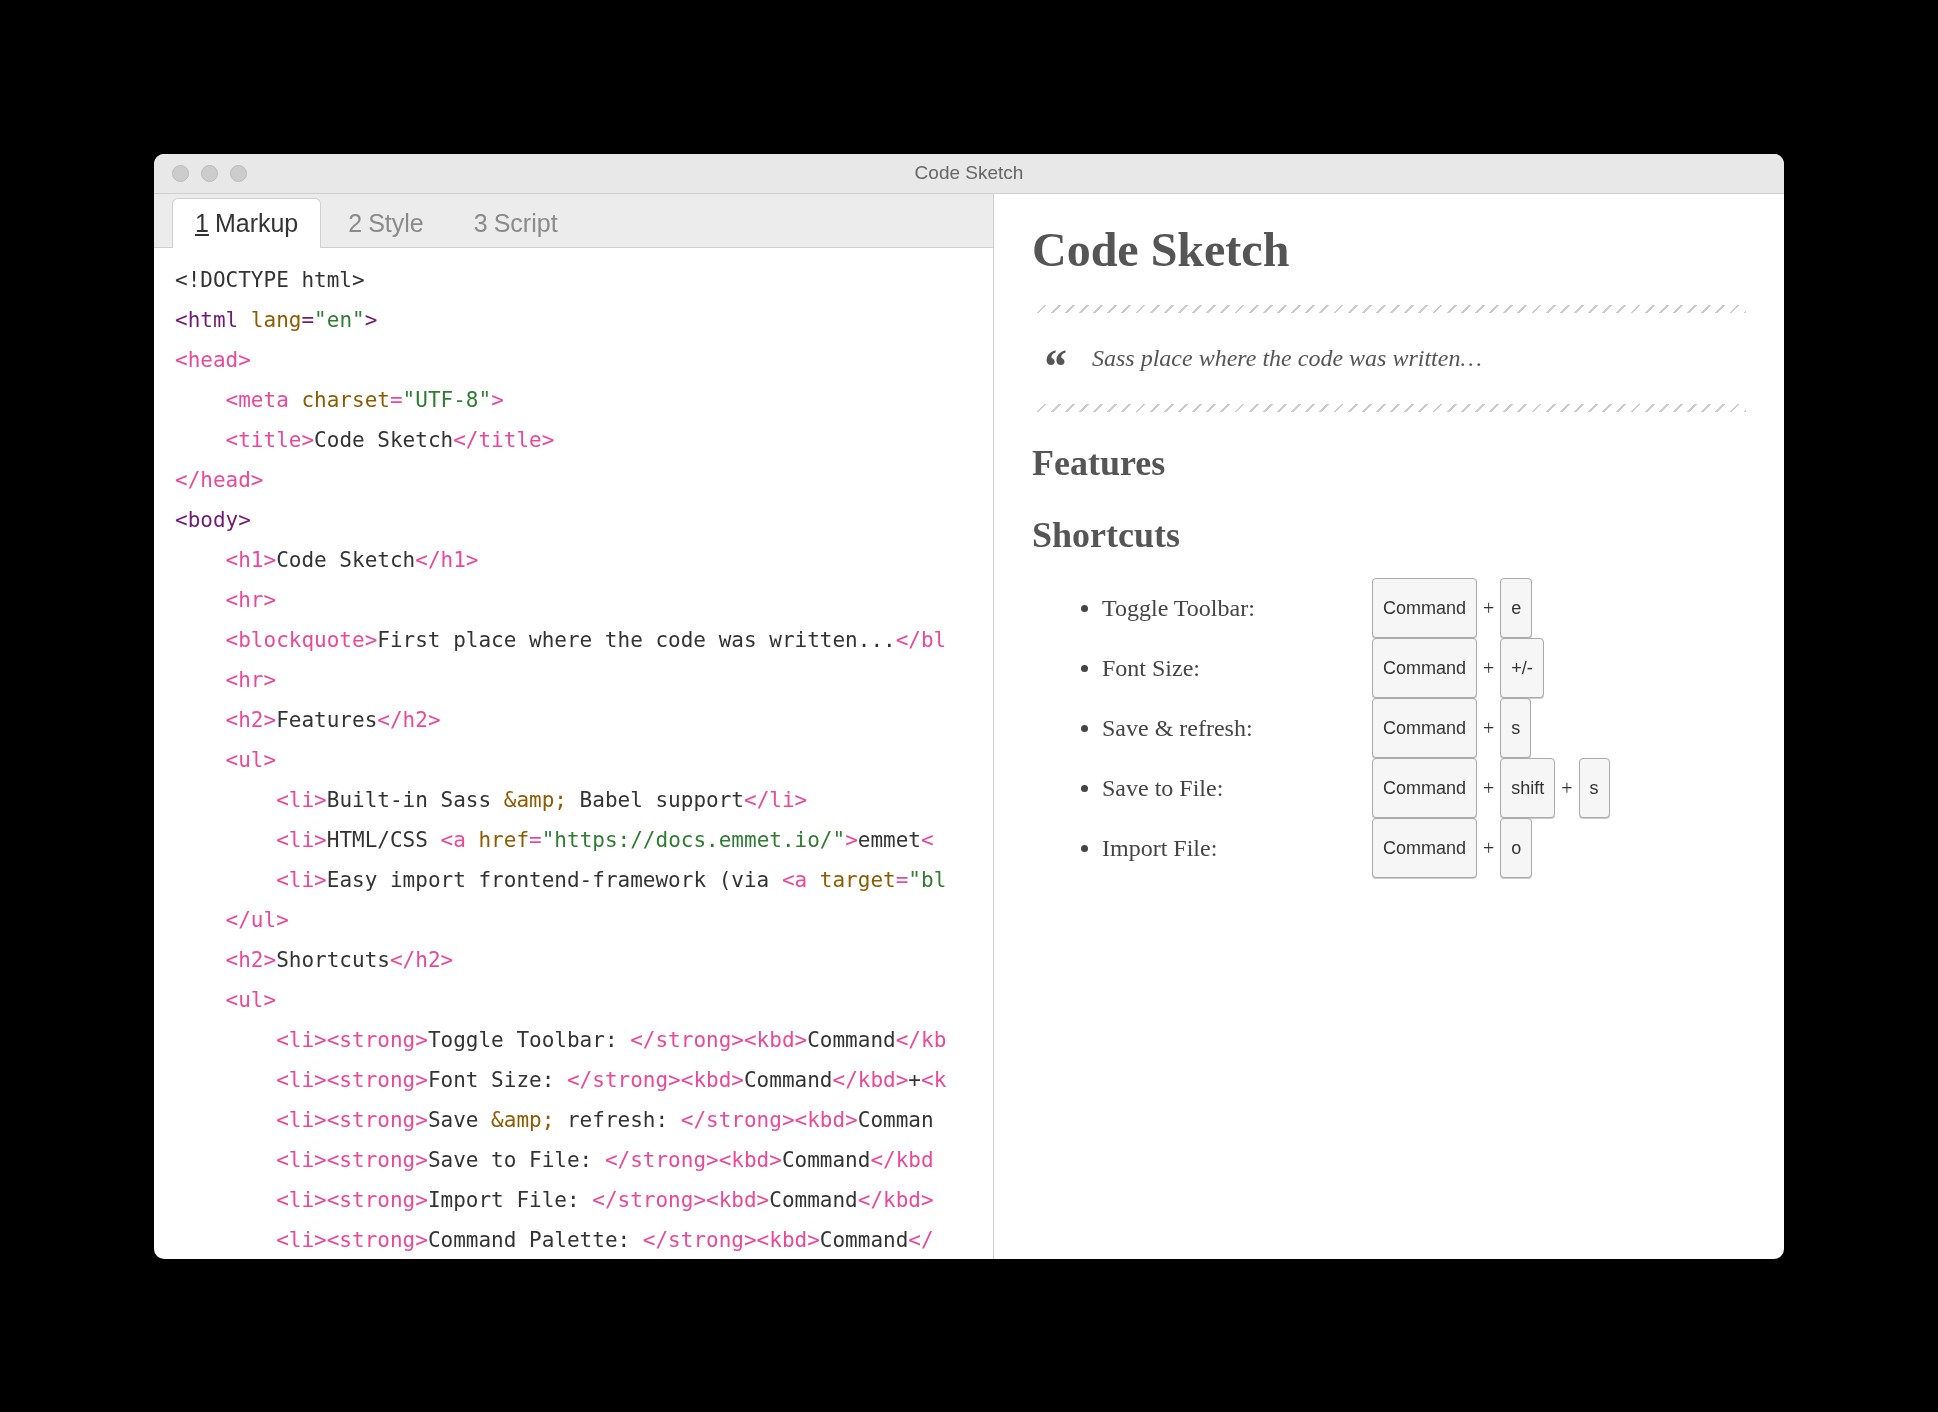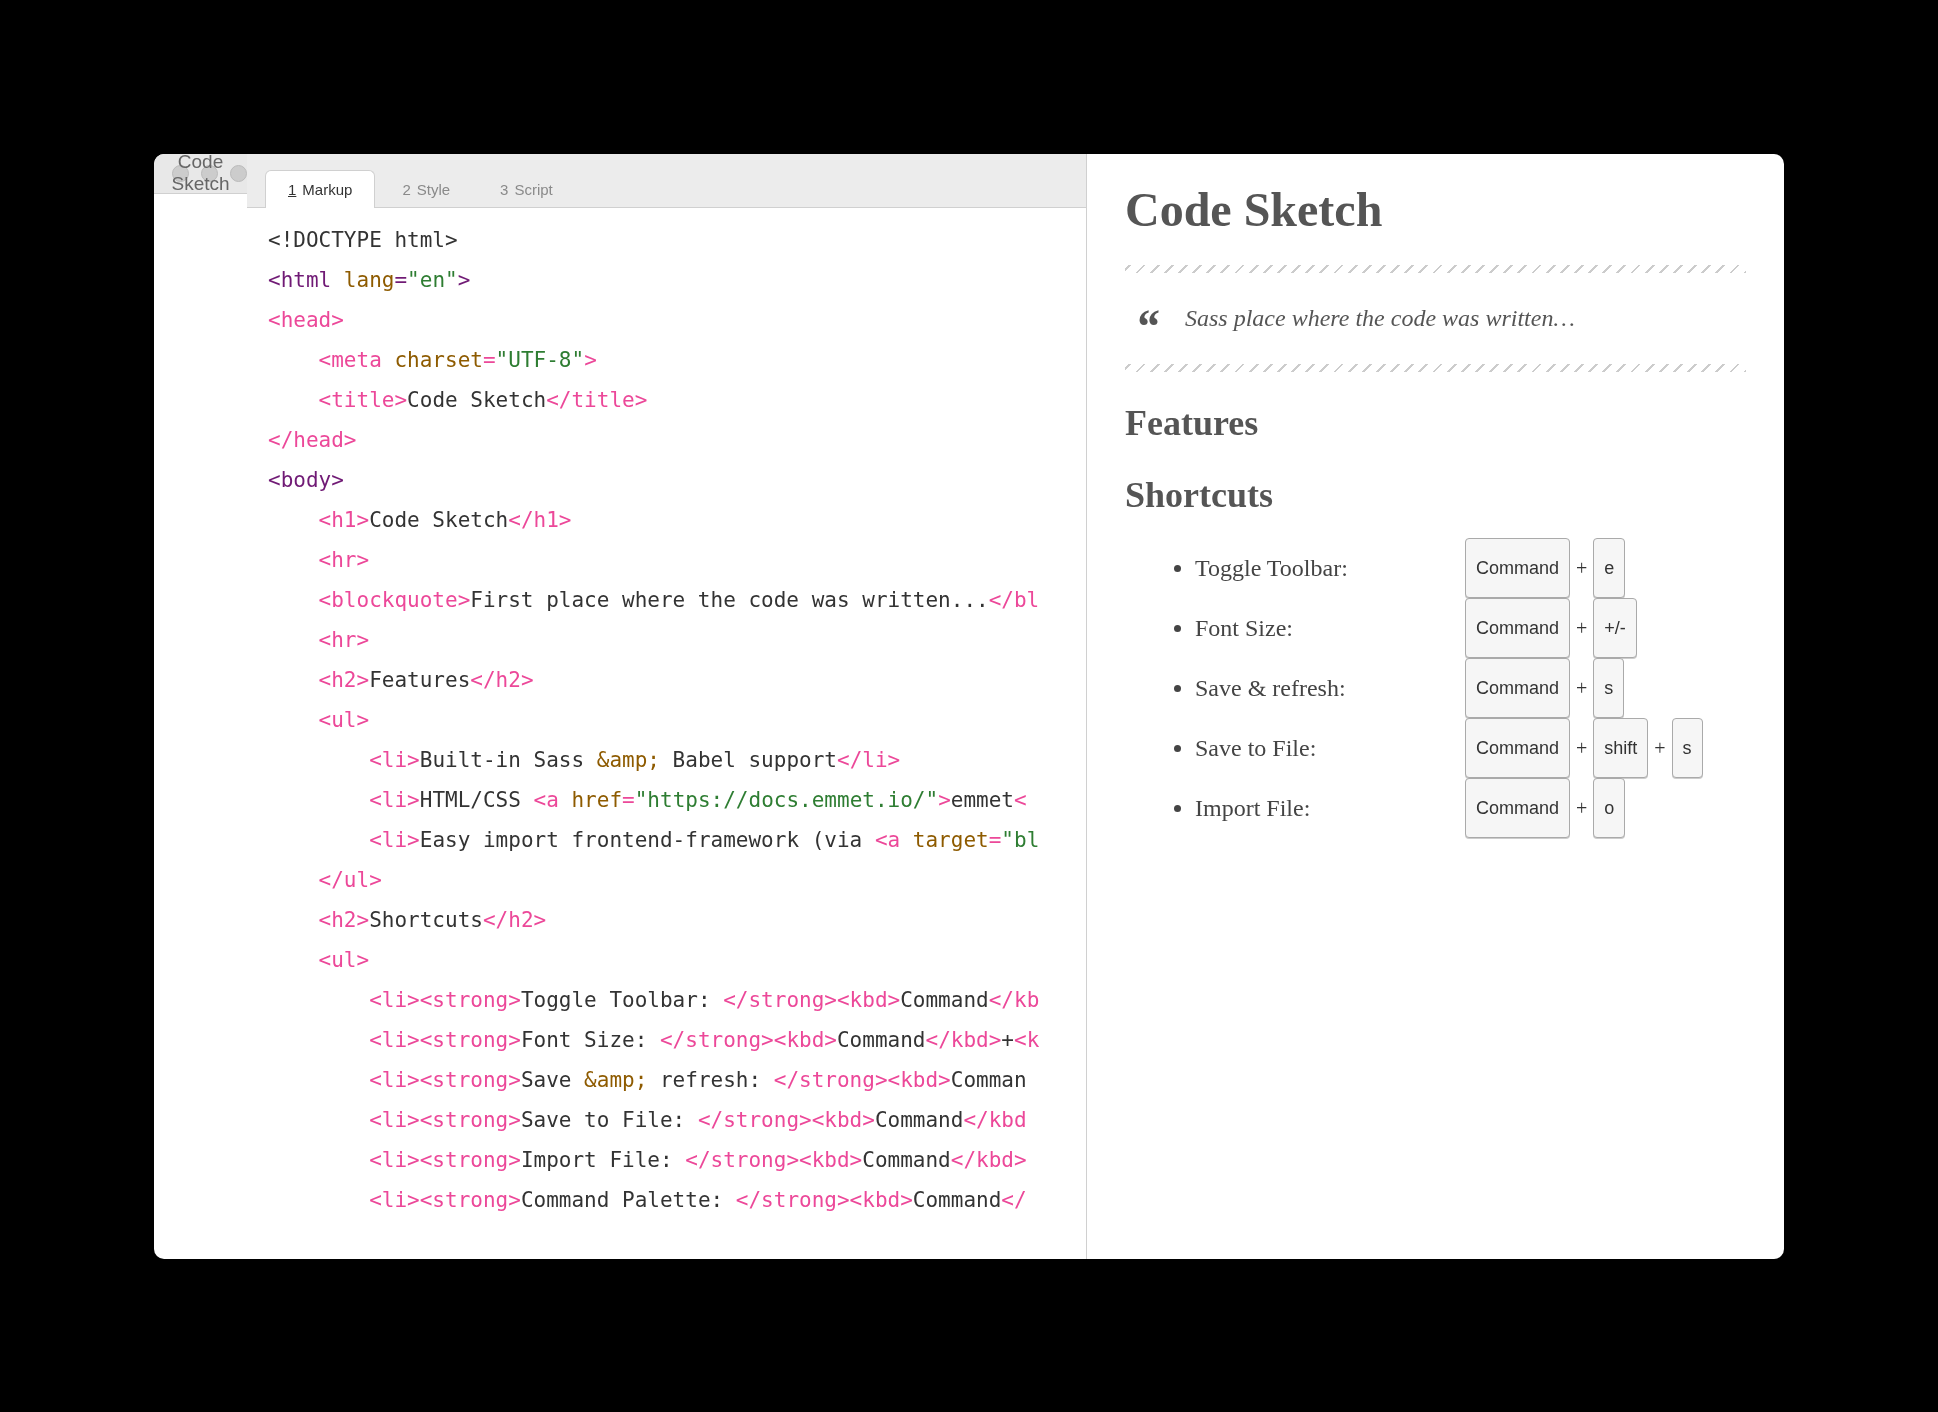"Code Sketch" .window { flex-direction: row -> column }
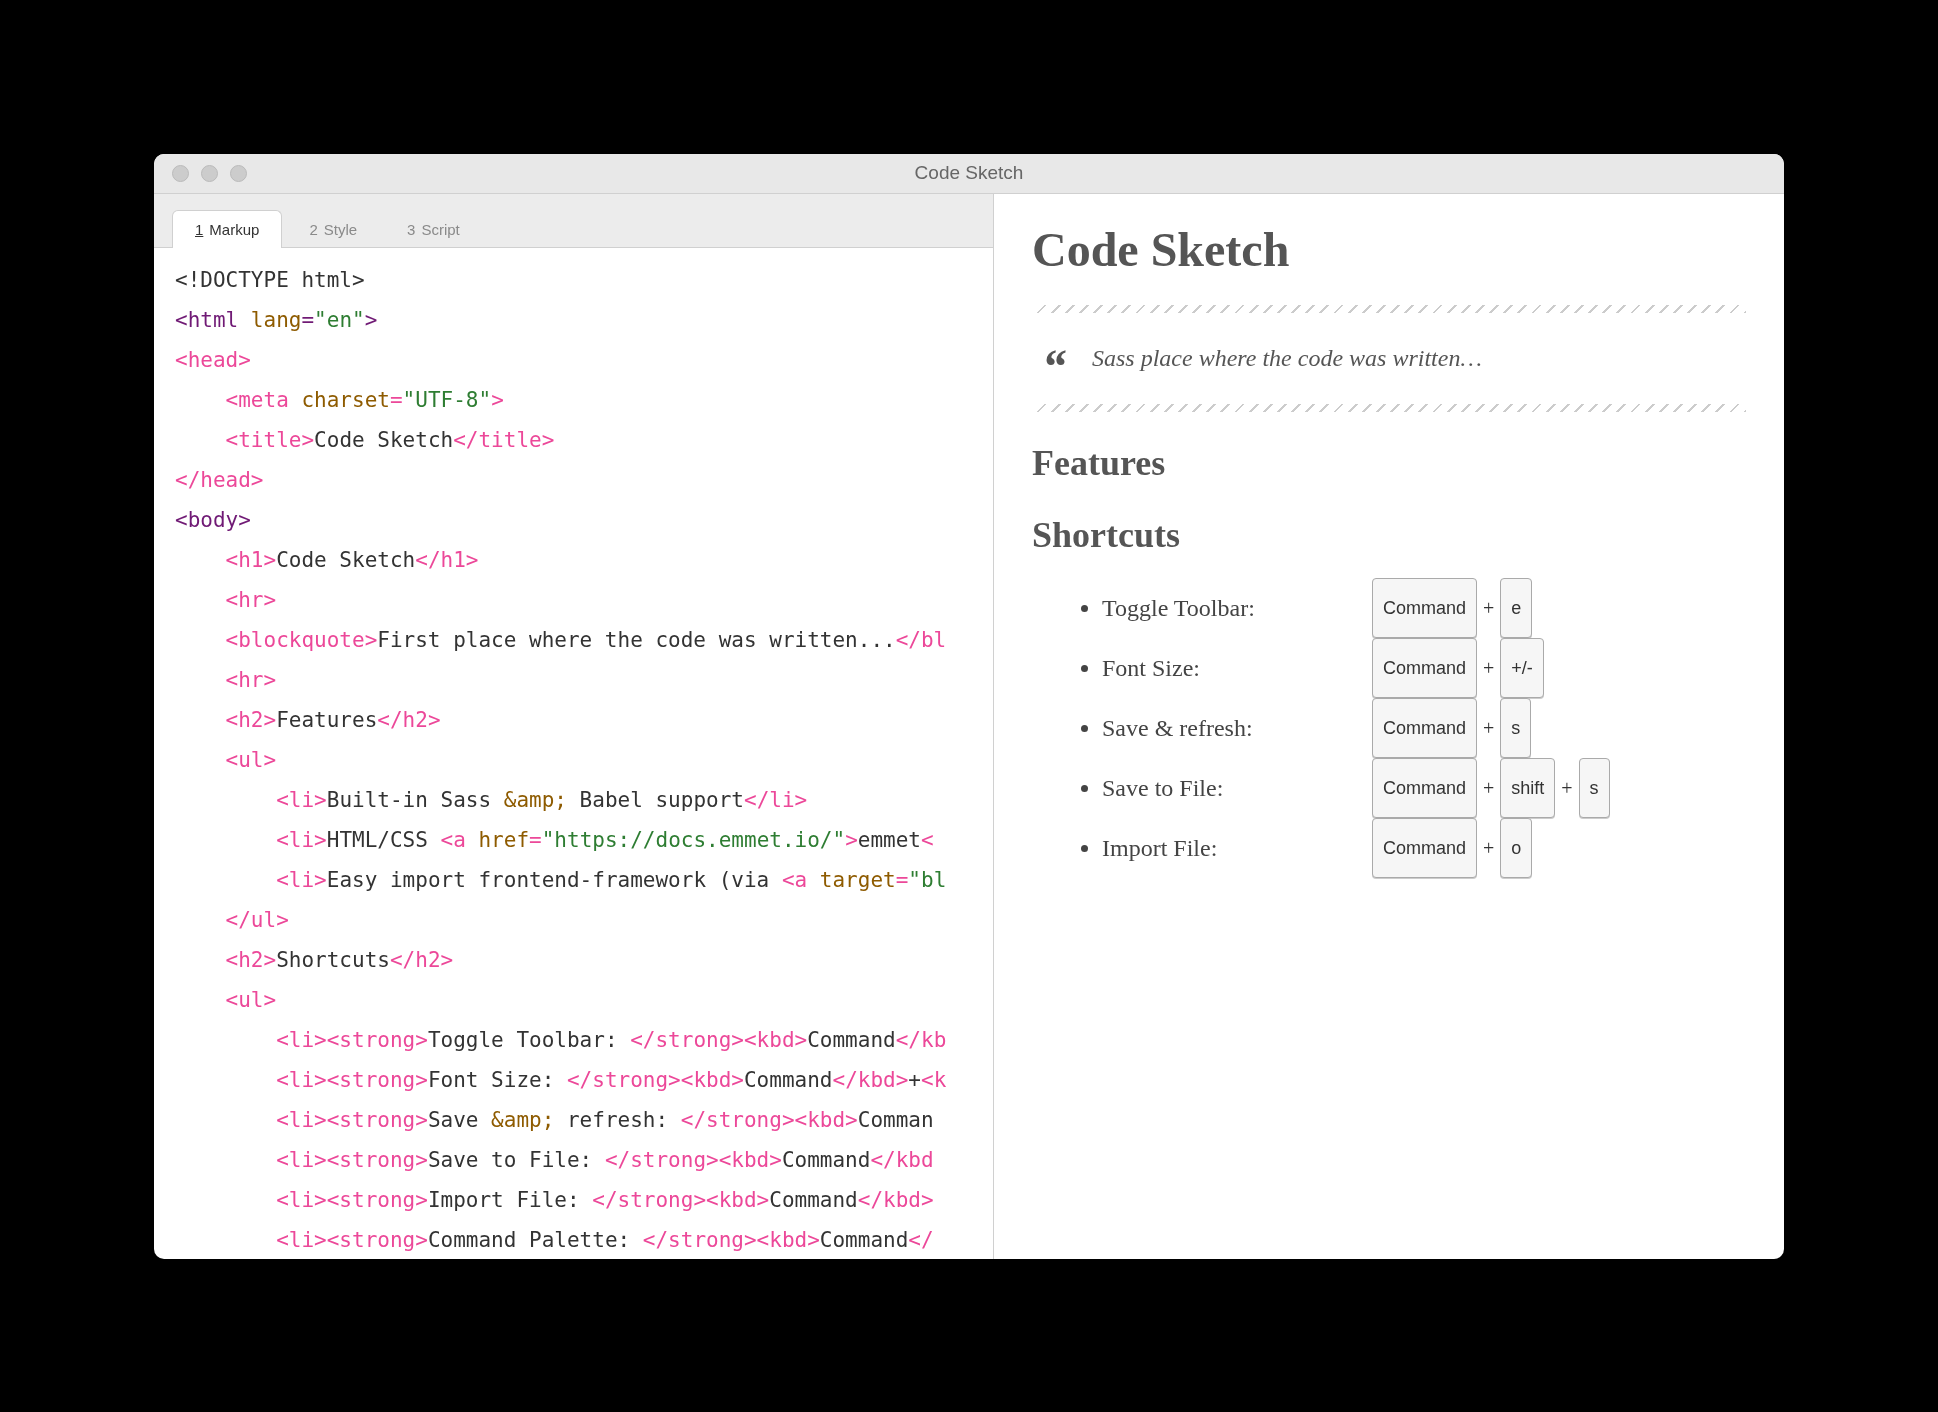"1 Markup" .tab { font-size: 15px -> 25px }
